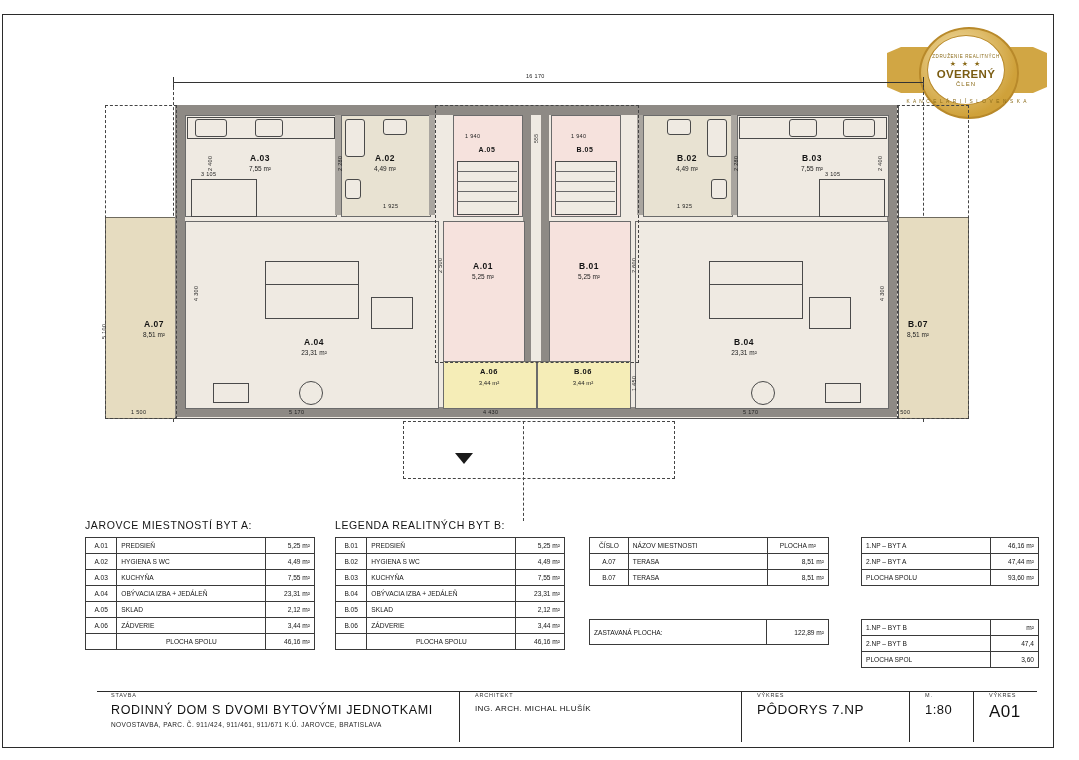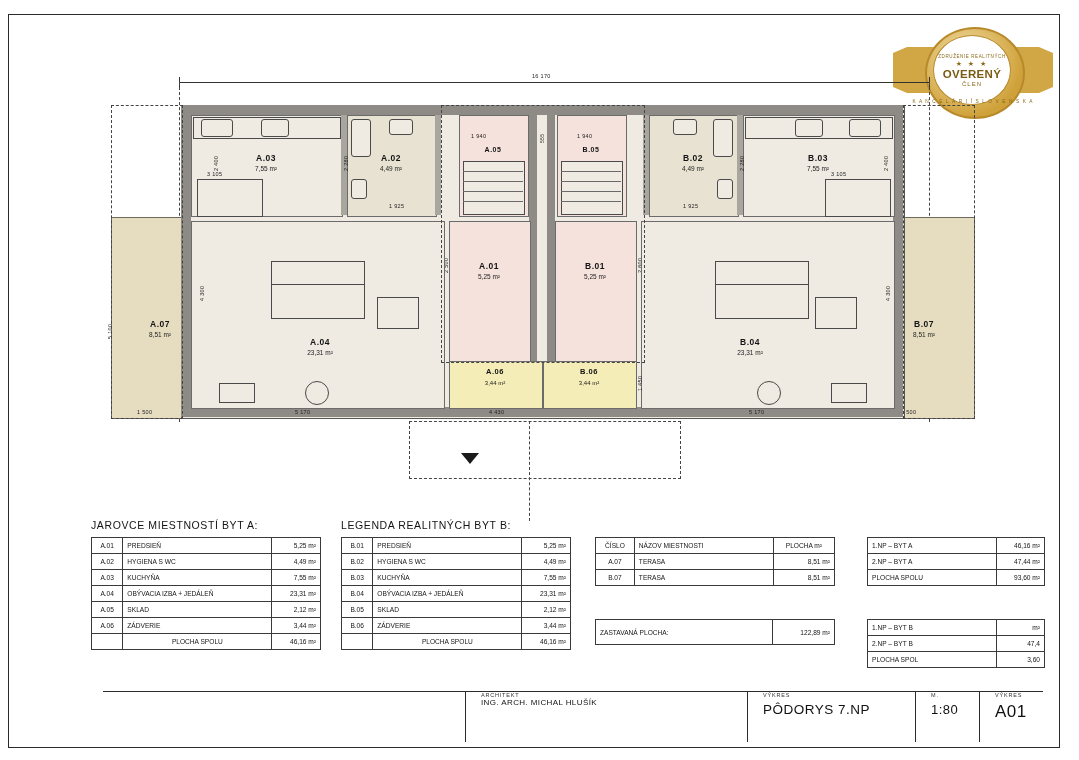"OVERENÝ" .sheet { left: 8px -> 2px }
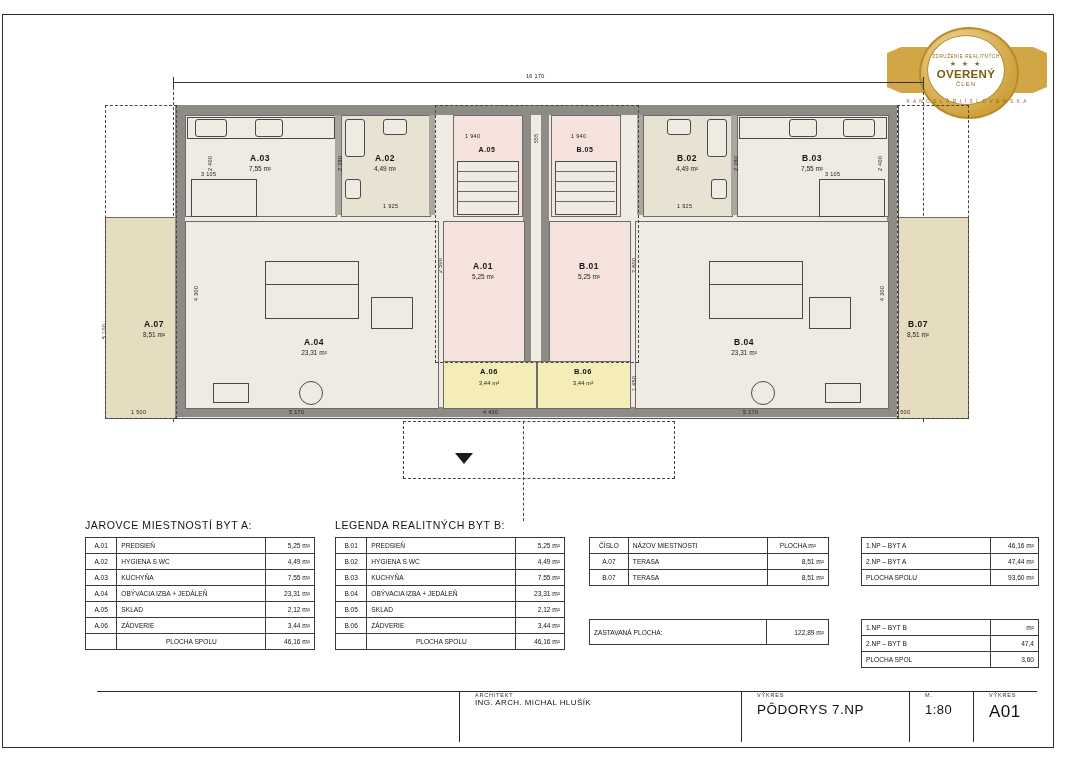"RODINNÝ DOM S DVOMI BYTOVÝMI" div.tb-cell { html: none -> <div> <div>STAVBA</div> <div>RODINNÝ DOM S DVOMI BYTOVÝMI JEDNOTKAMI</div> <div>NOVOSTAVBA, PARC. Č. 911/424, 911/461, 911/671 K.Ú. JAROVCE, BRATISLAVA</div> </div> }
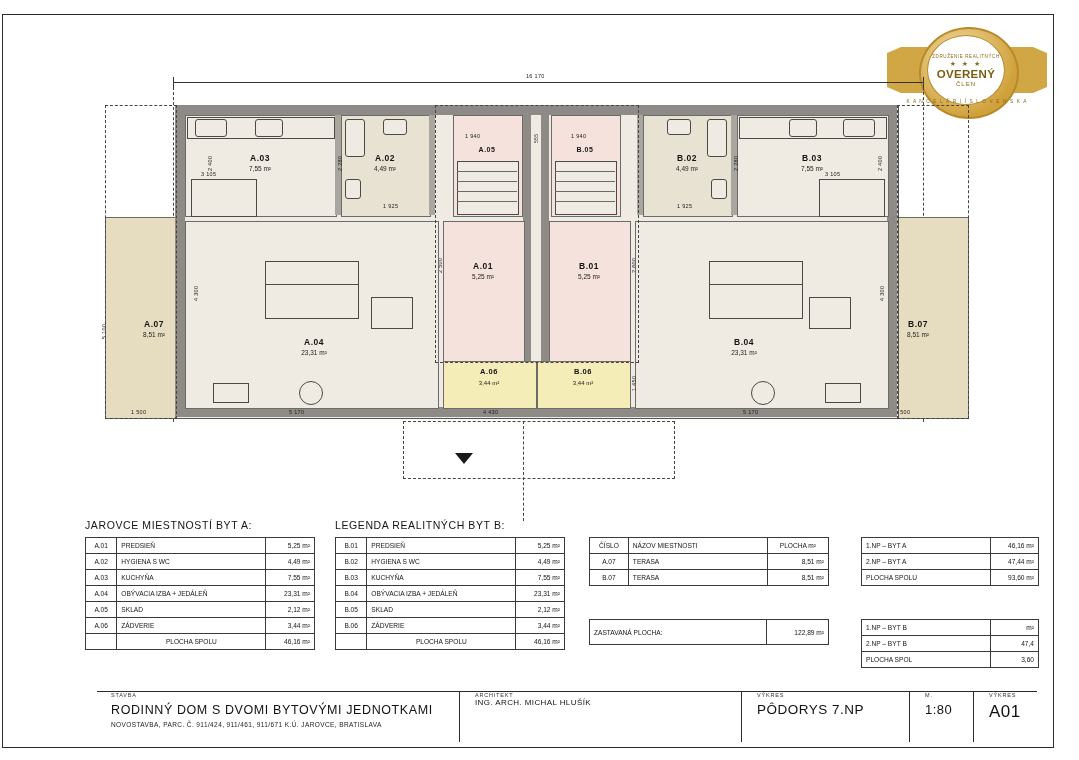"ING. ARCH. MICHAL HLUŠÍK" .tb-med { margin-top: none -> 6px }
